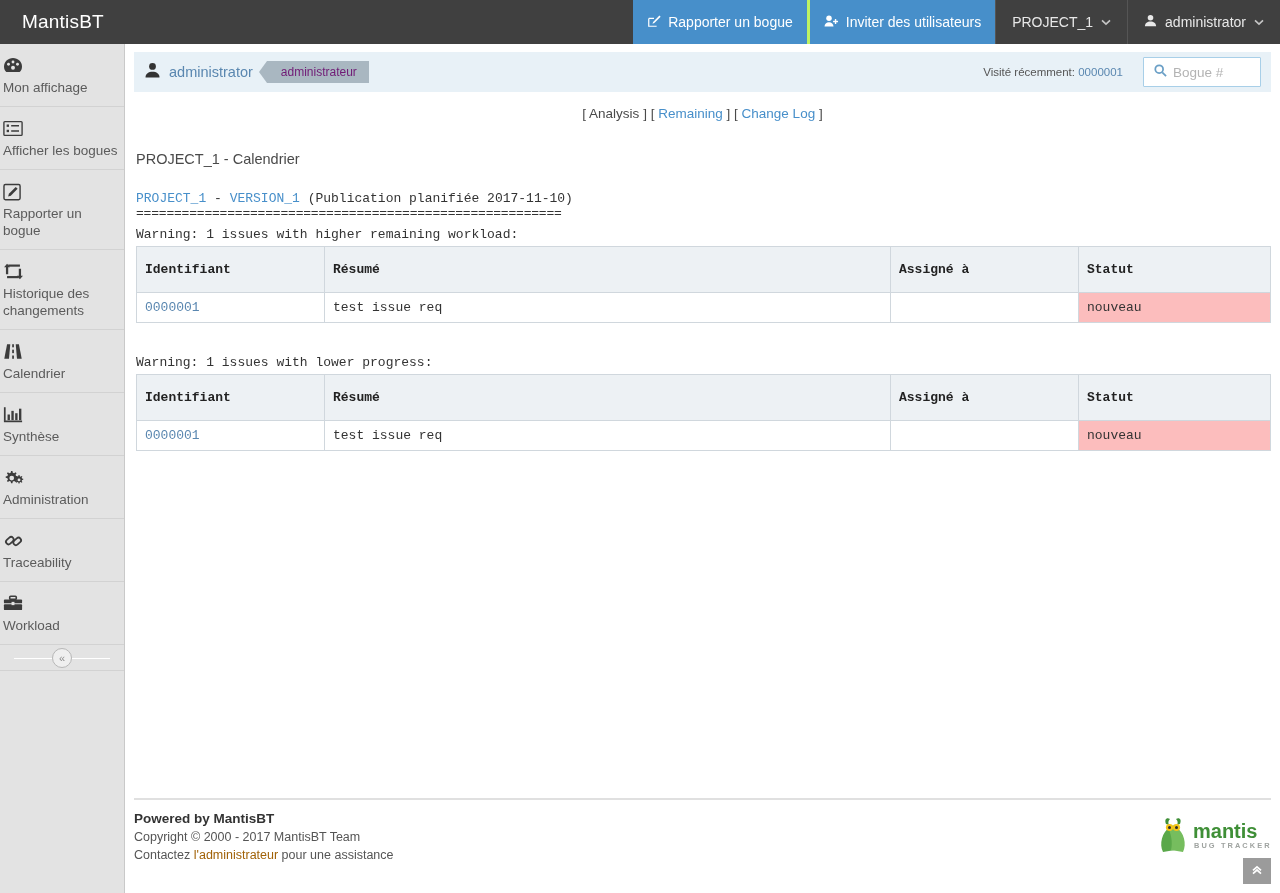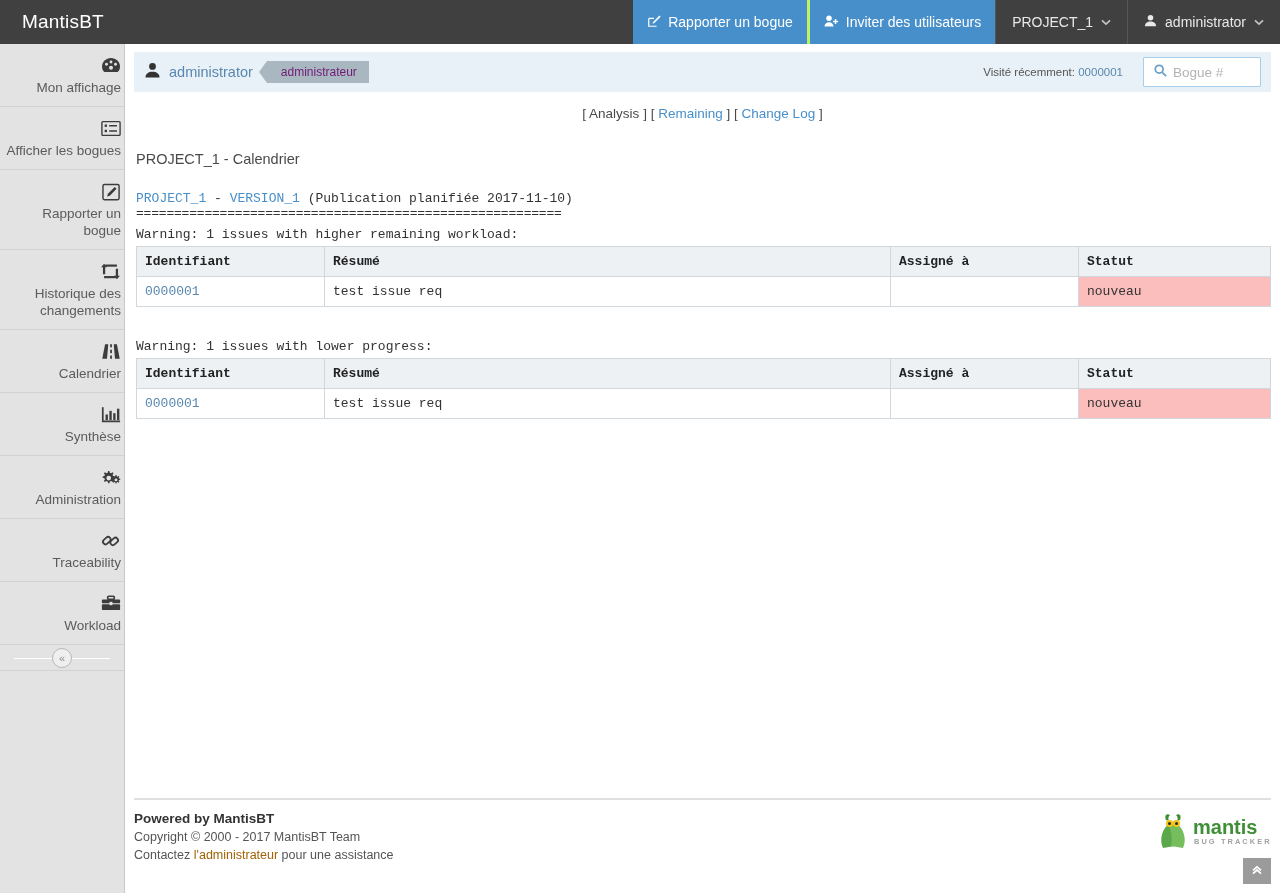"Mon affichage" .nav-item { text-align: right -> left }
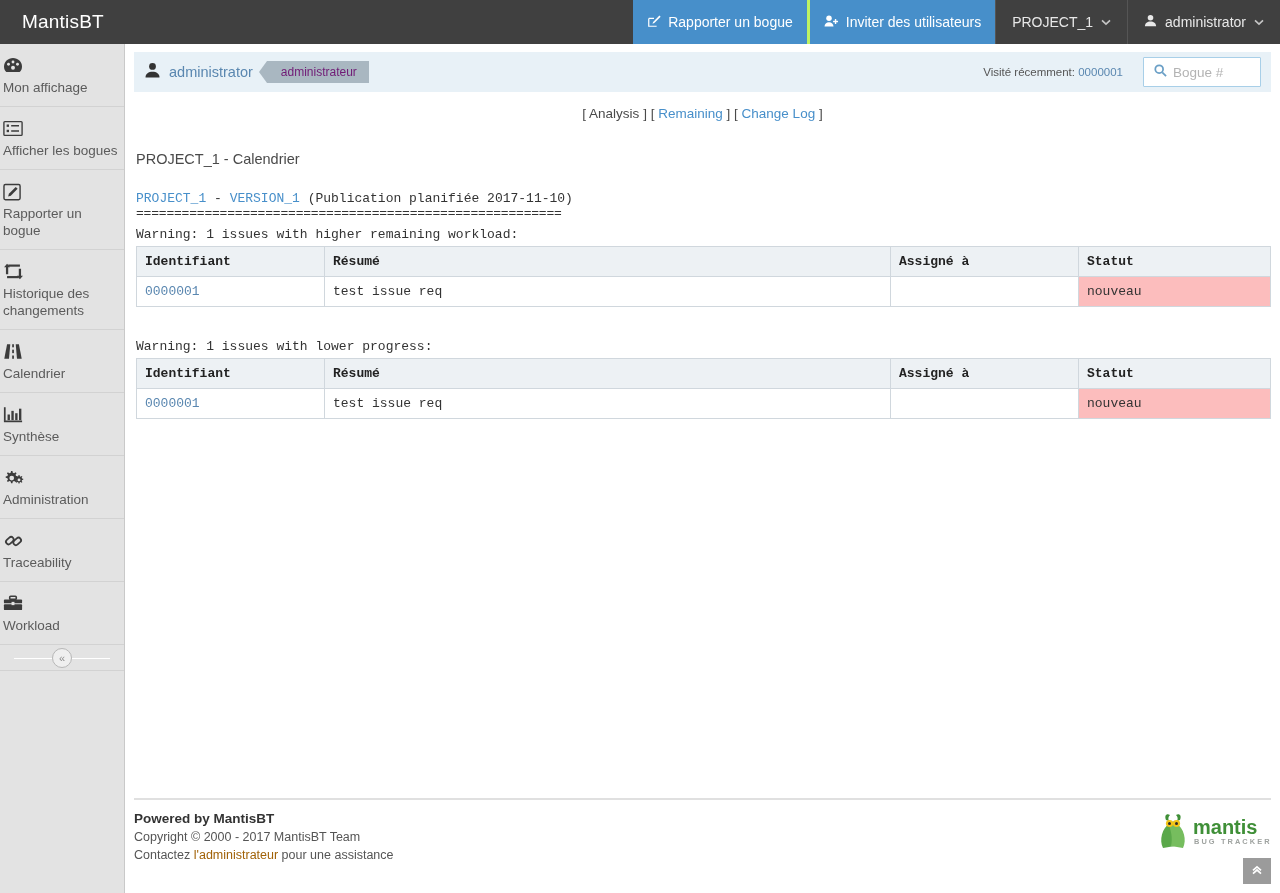"Identifiant" table.issues th { padding: 7px 8px -> 15px 8px }
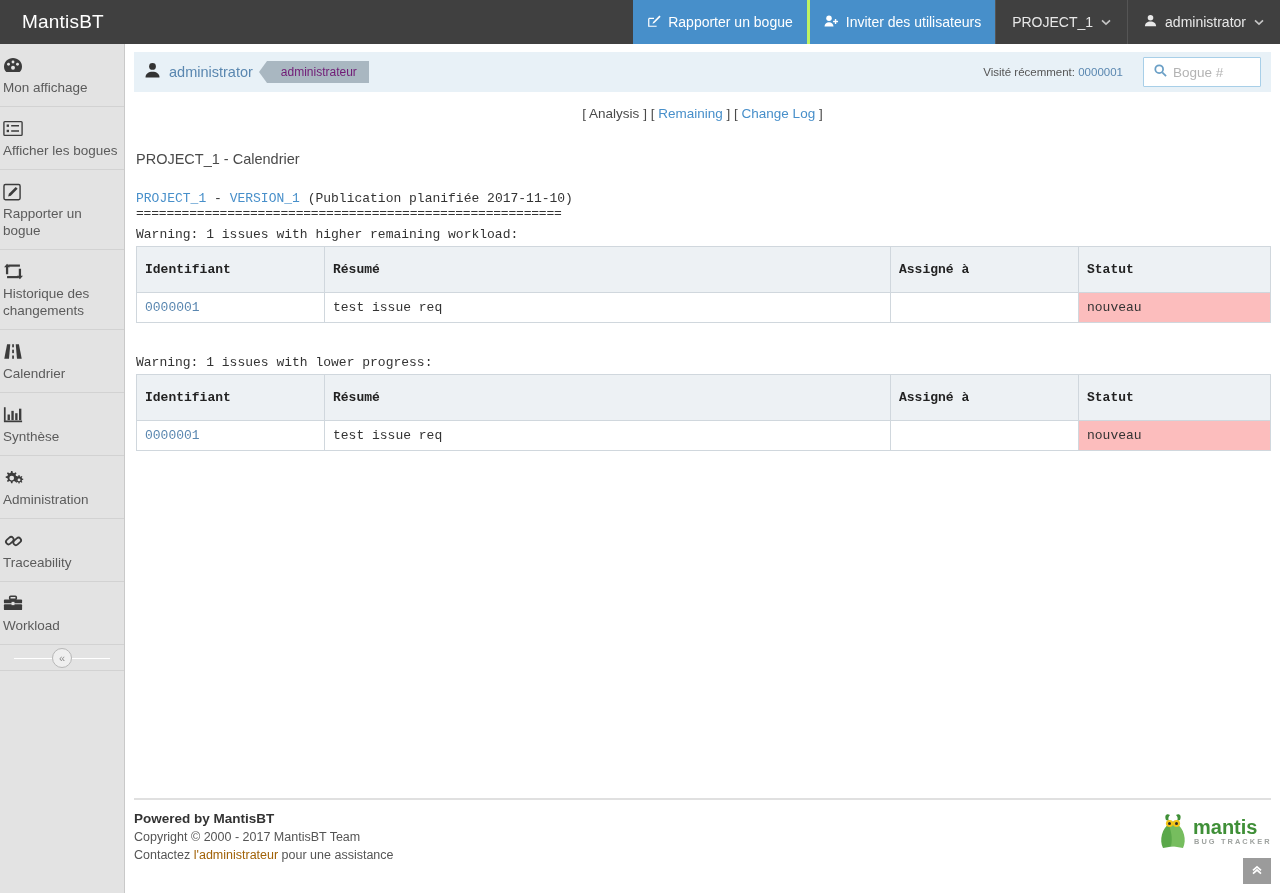"Powered by MantisBT" .footer { align-items: flex-start -> flex-end }
